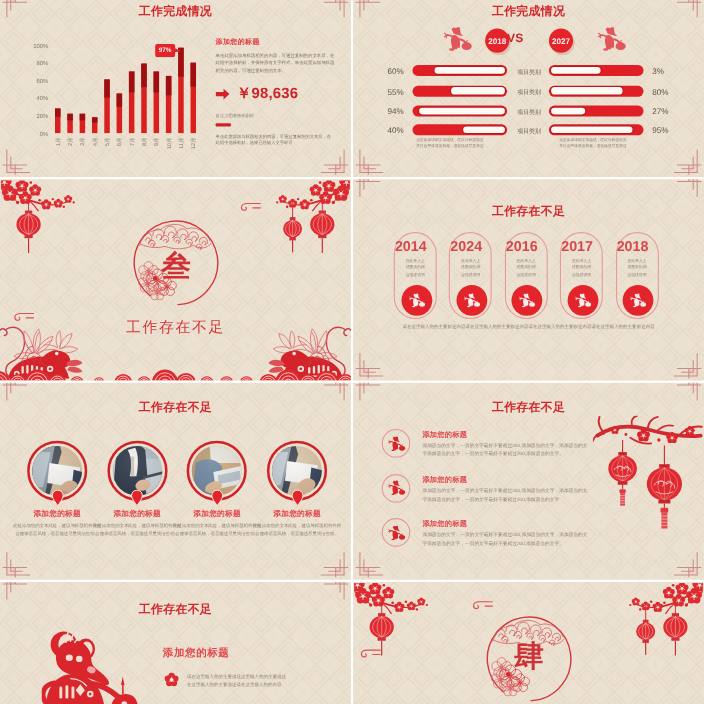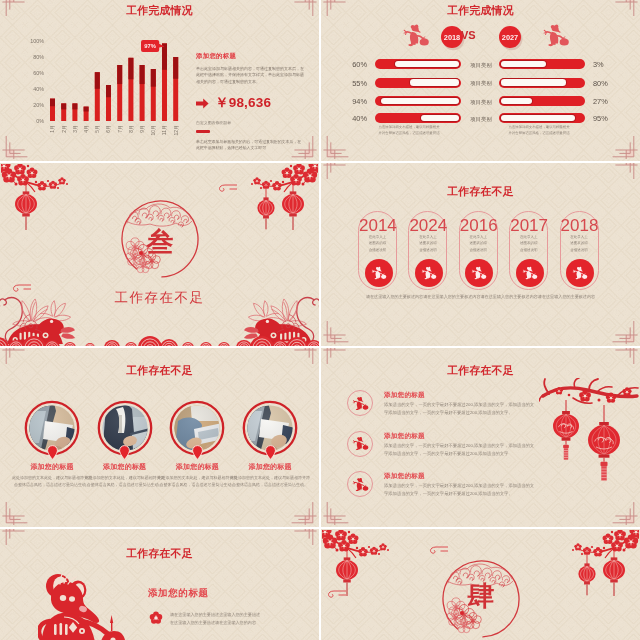"￥98,636" .s1-panel { top: 52px -> 34px }
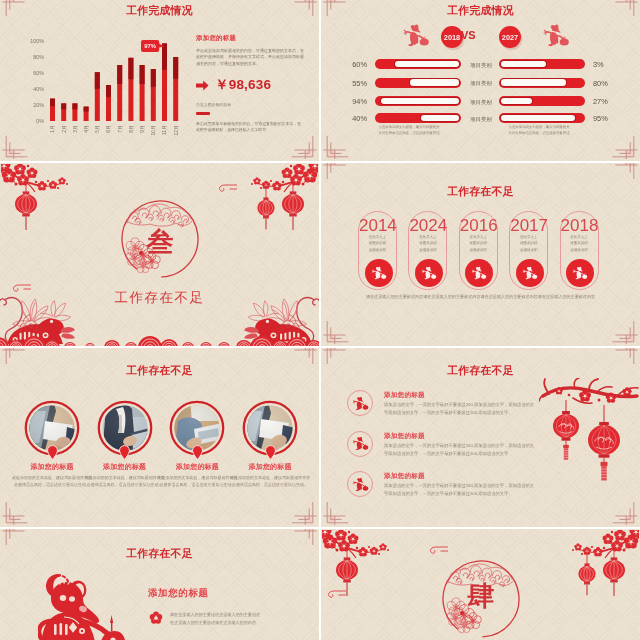"2014" .s4-year { font-size: 17px -> 13px; font-weight: normal -> bold }
